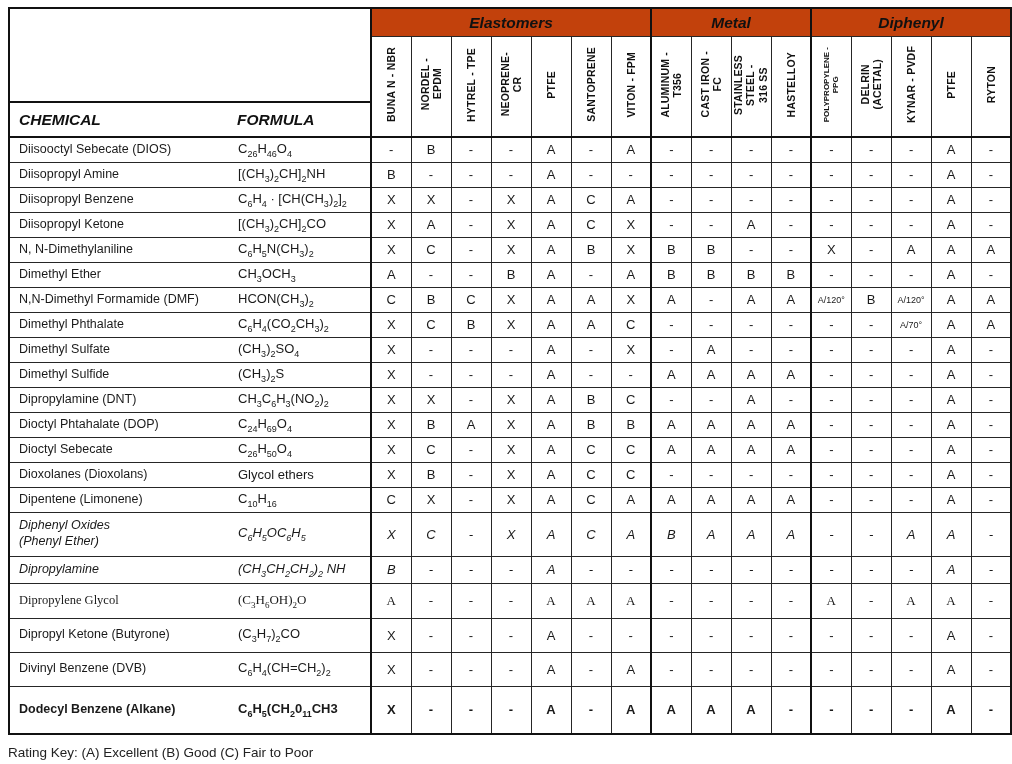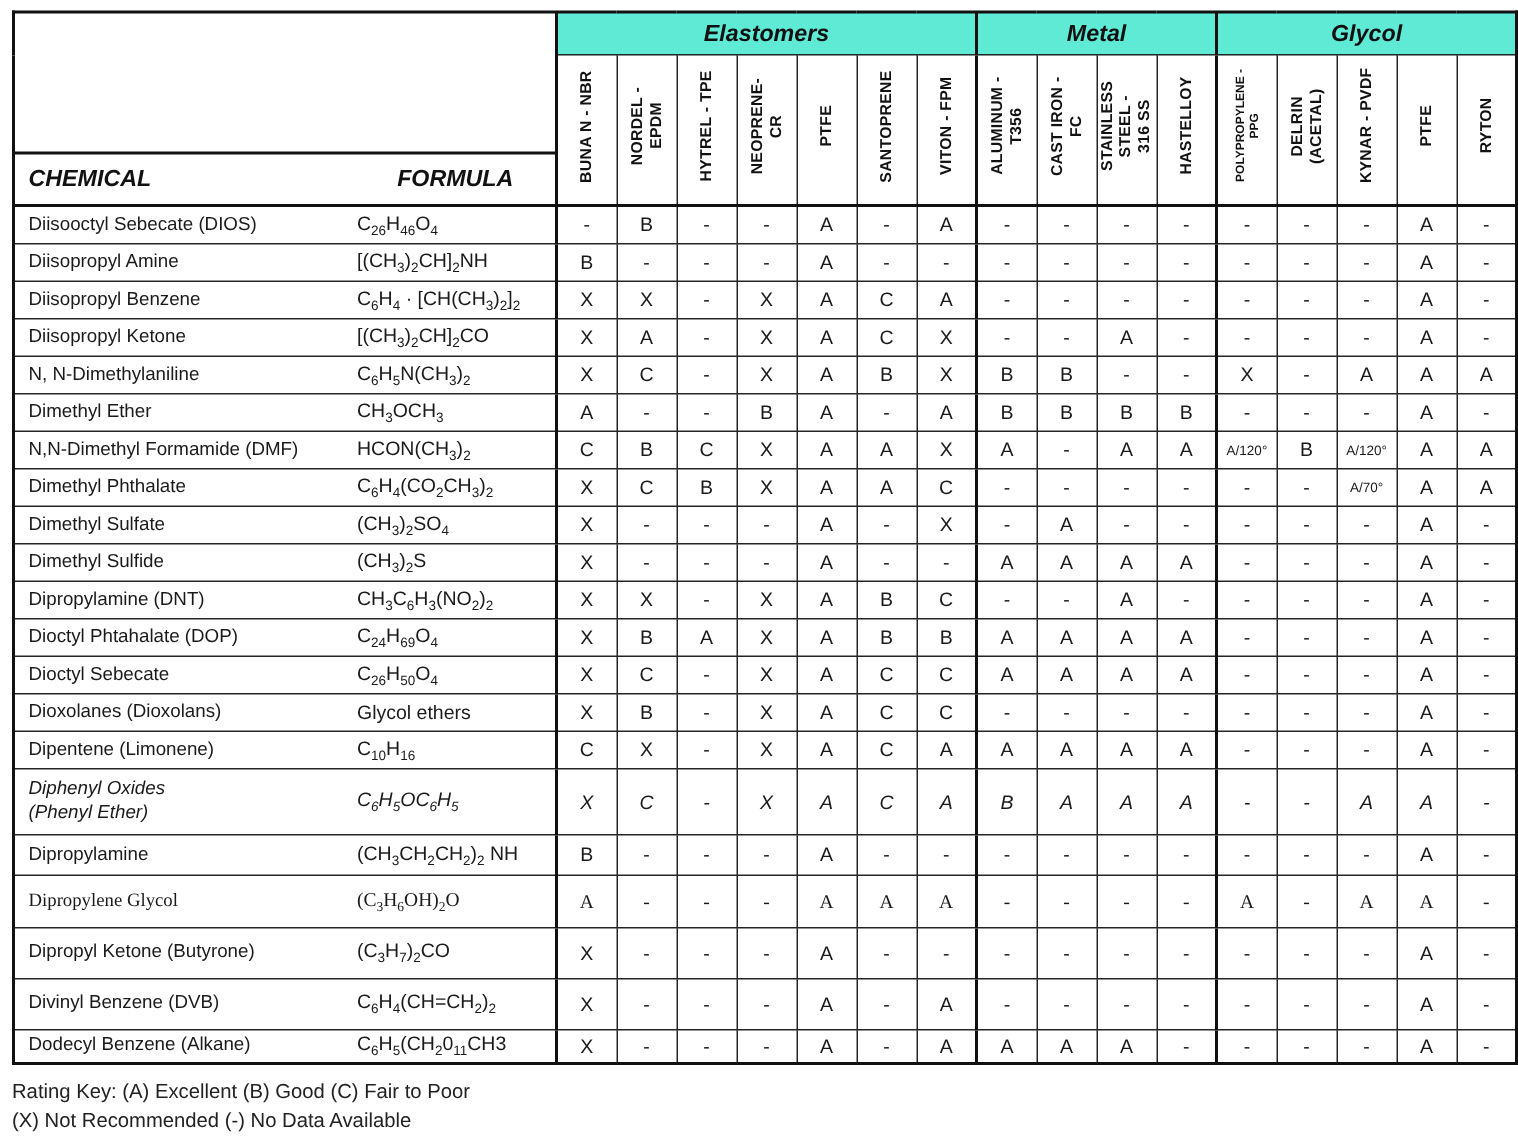"Elastomers" th.group { background: #5eead4 -> #c2410c }
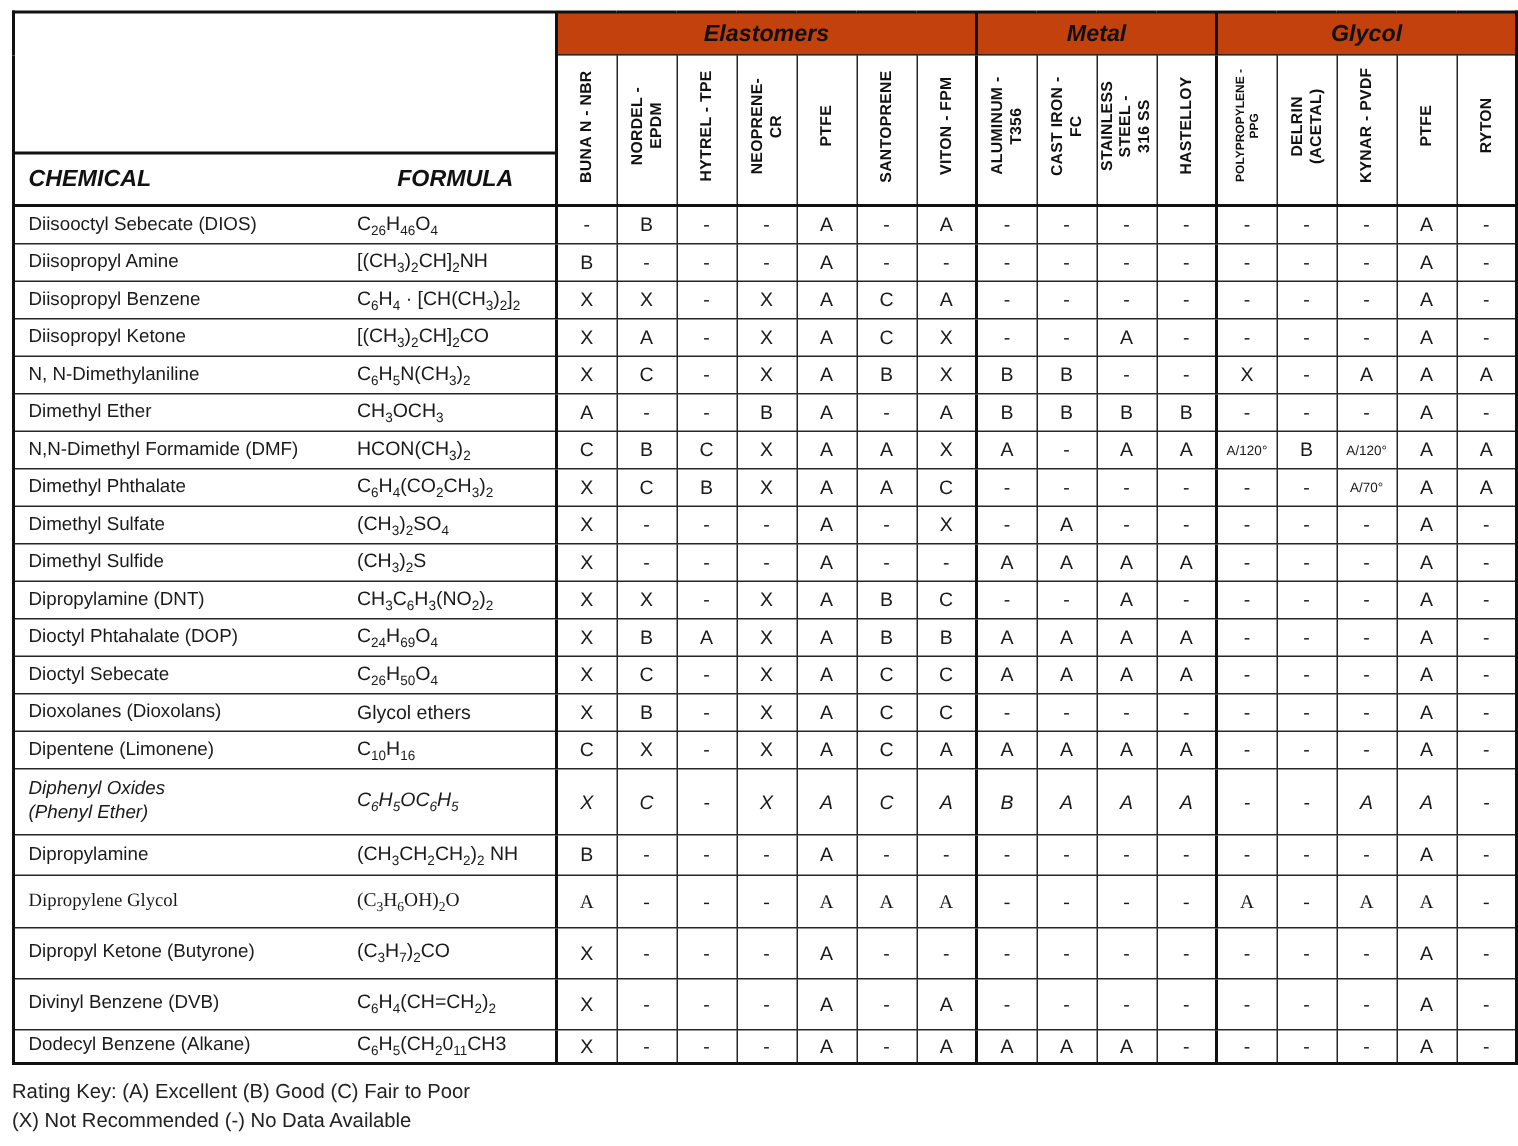"Glycol" th.group { text: Glycol -> Diphenyl }
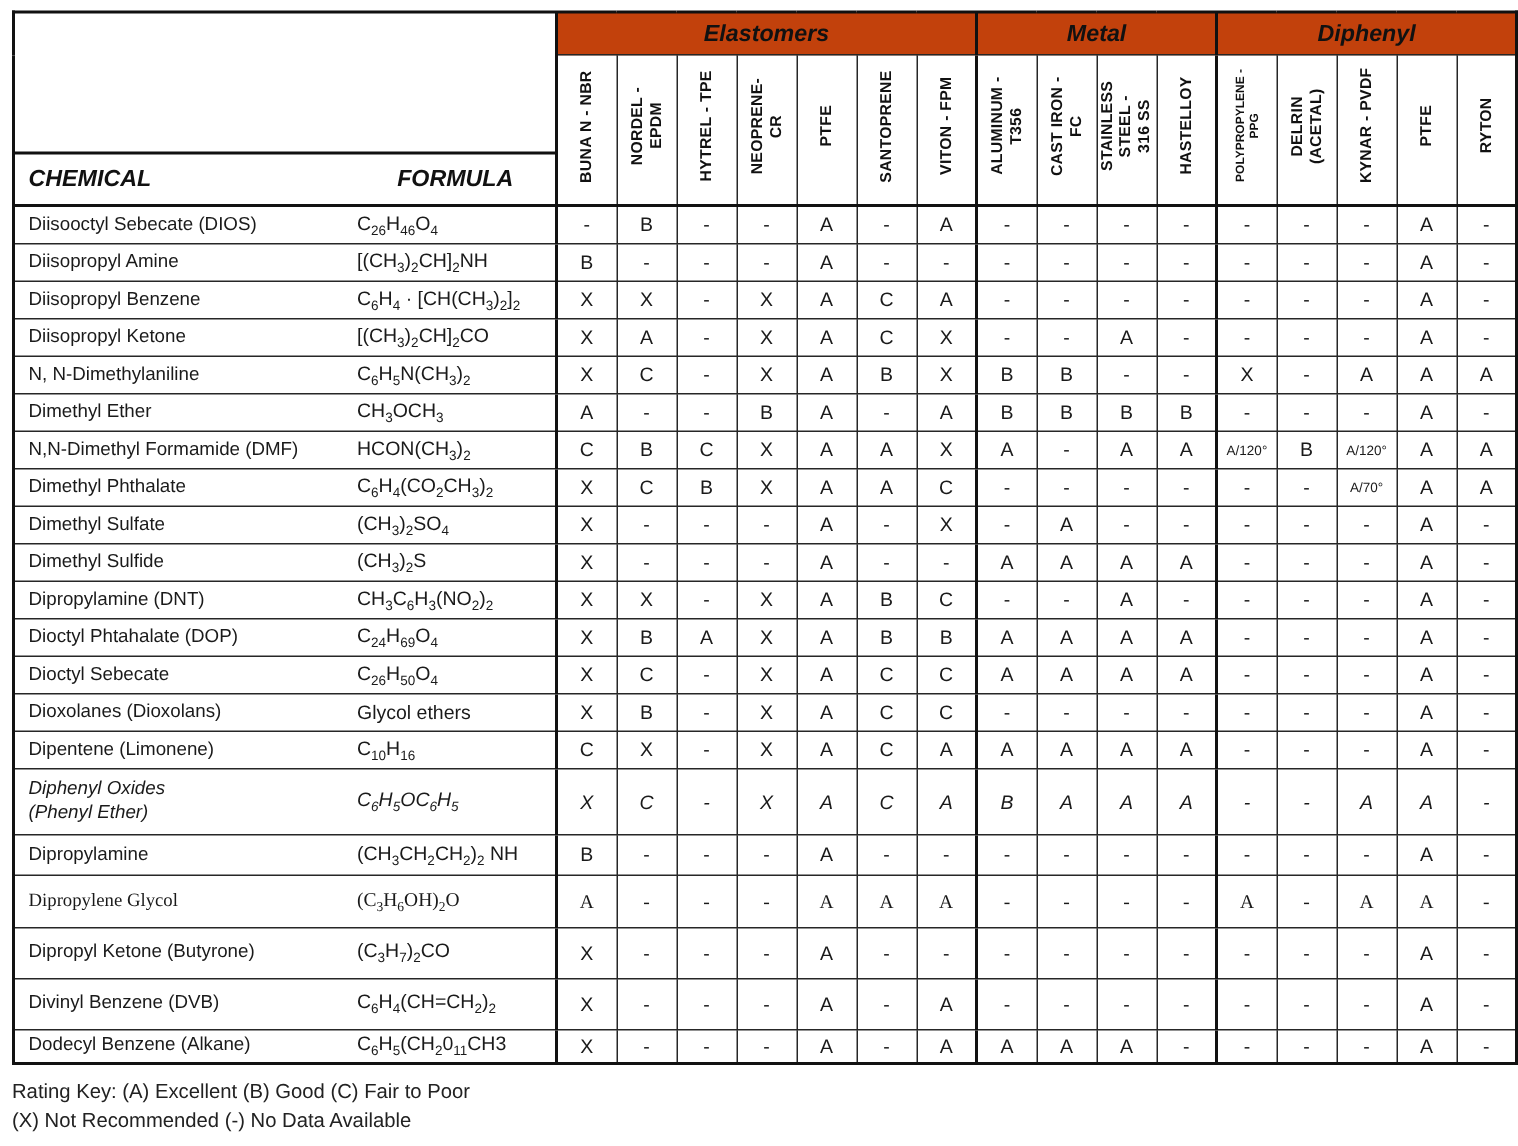"FORMULA" .form-label { text-align: center -> left }
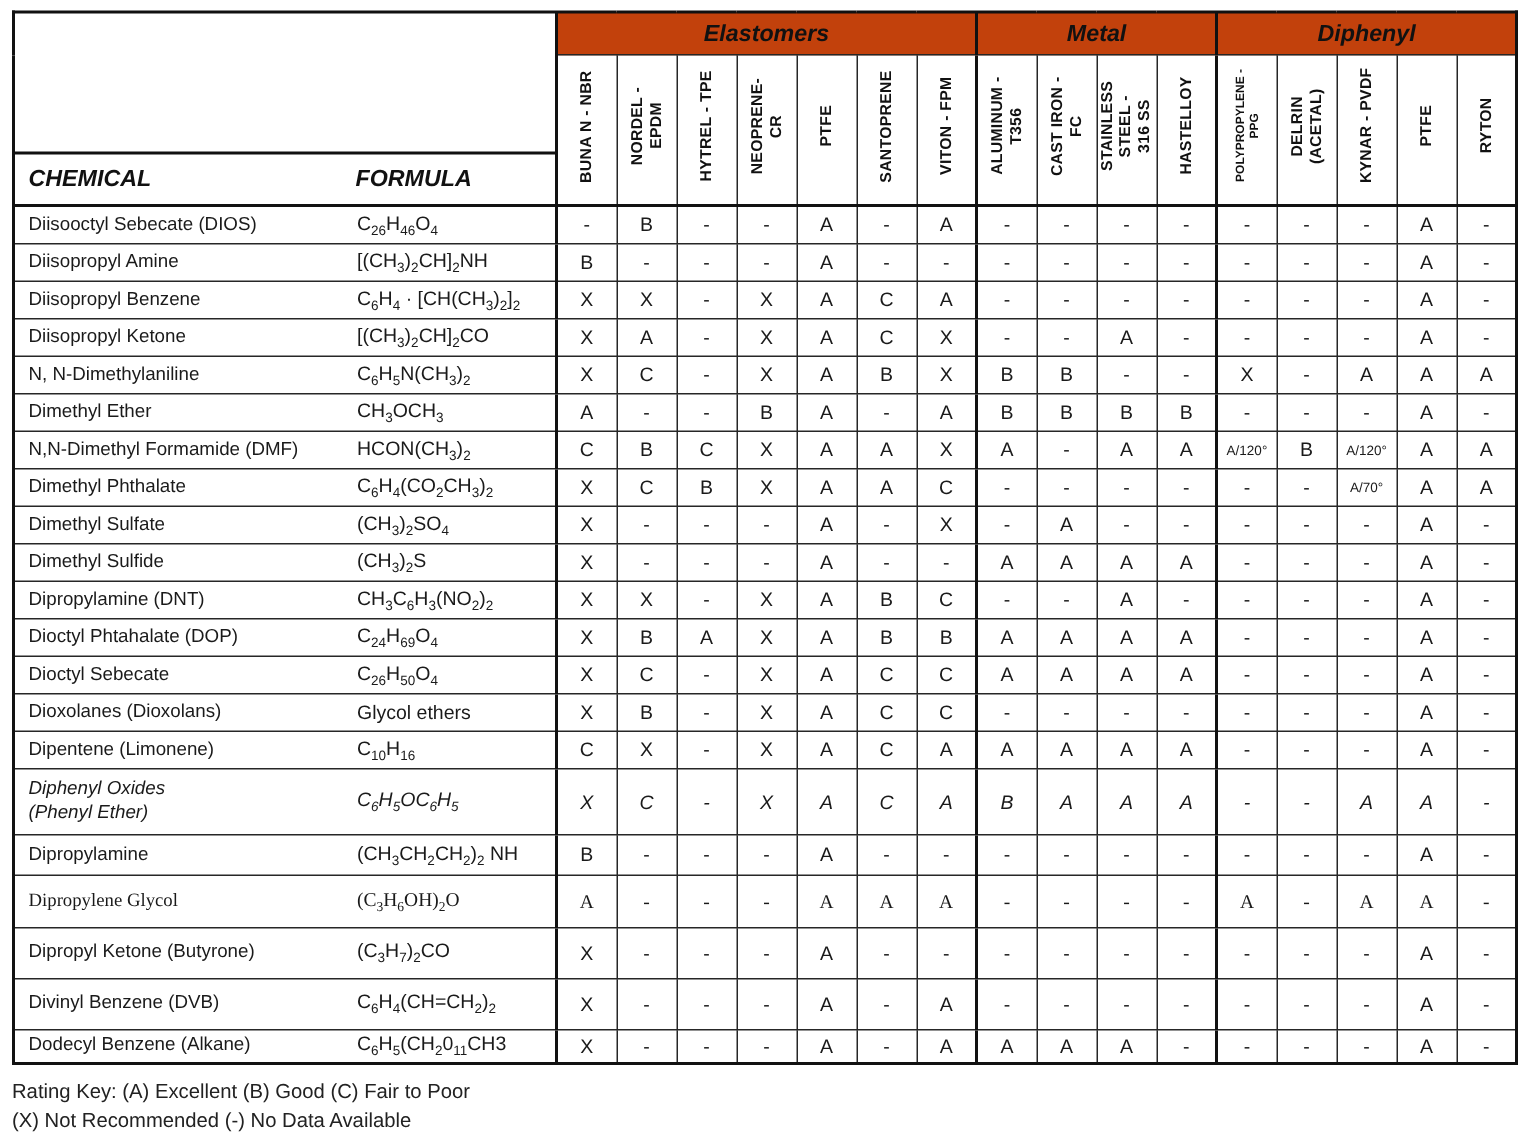"Dipropylamine" tbody tr:nth-child(17) { font-style: none -> italic }
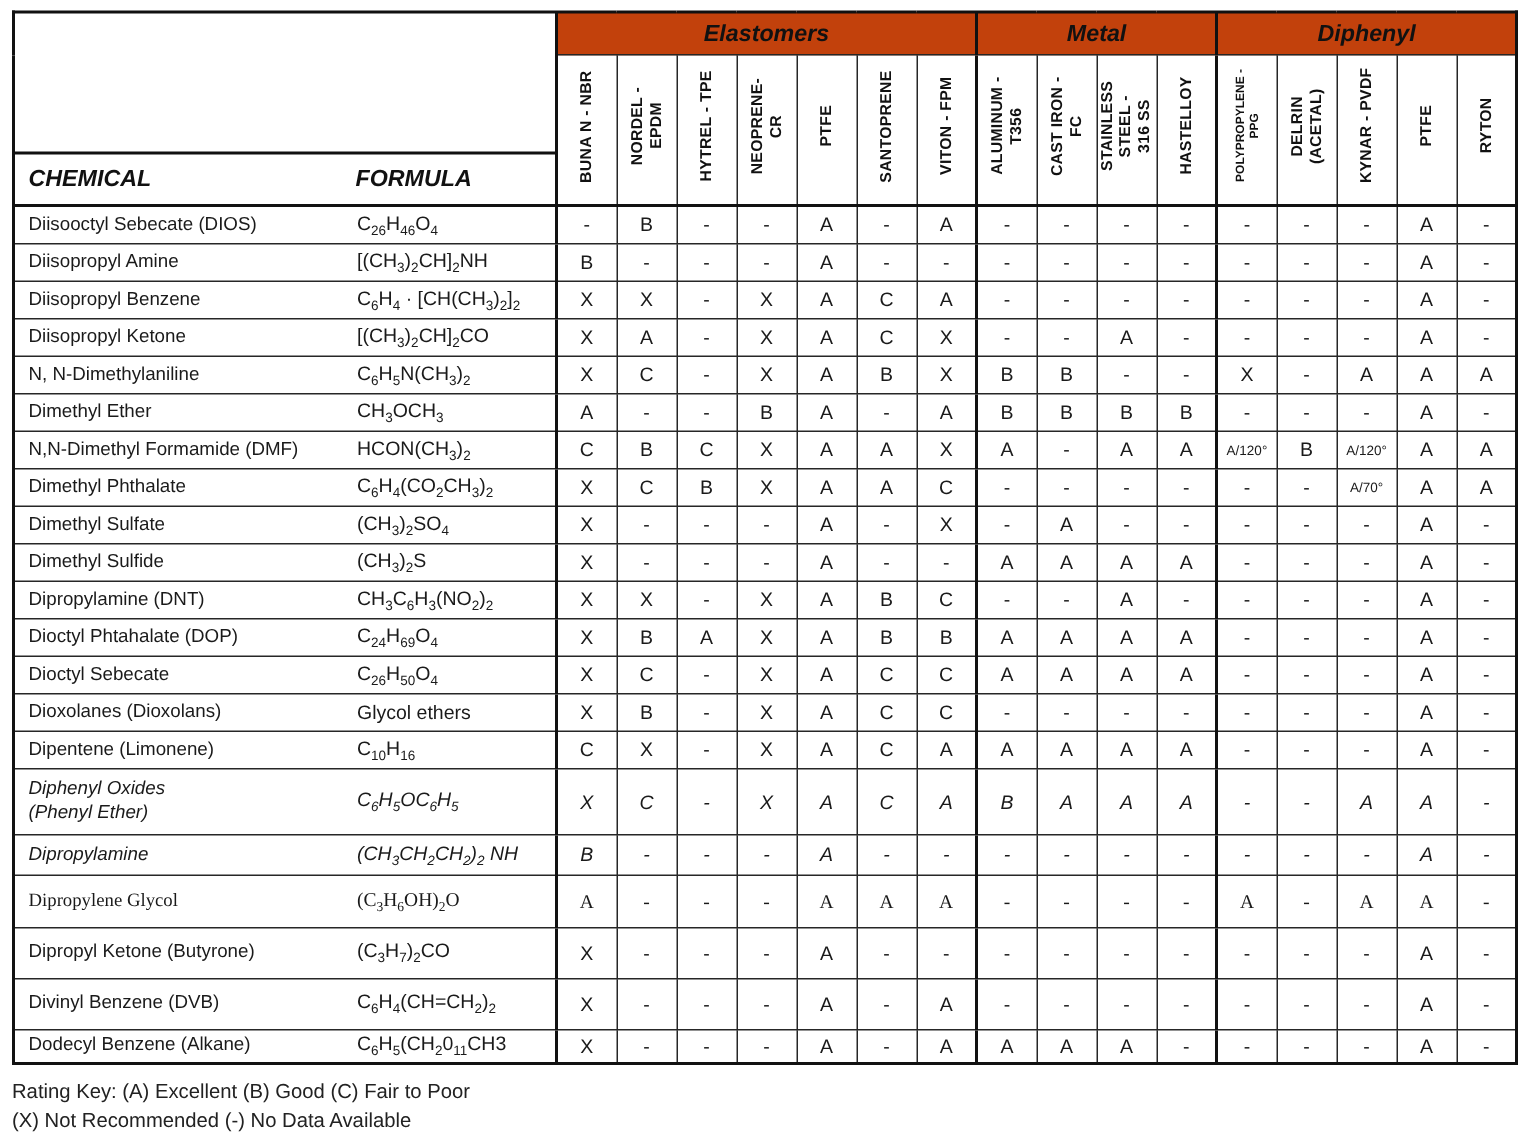"Dodecyl Benzene (Alkane)" tbody tr:nth-child(21) { font-weight: none -> bold; height: 23px -> 48px }
